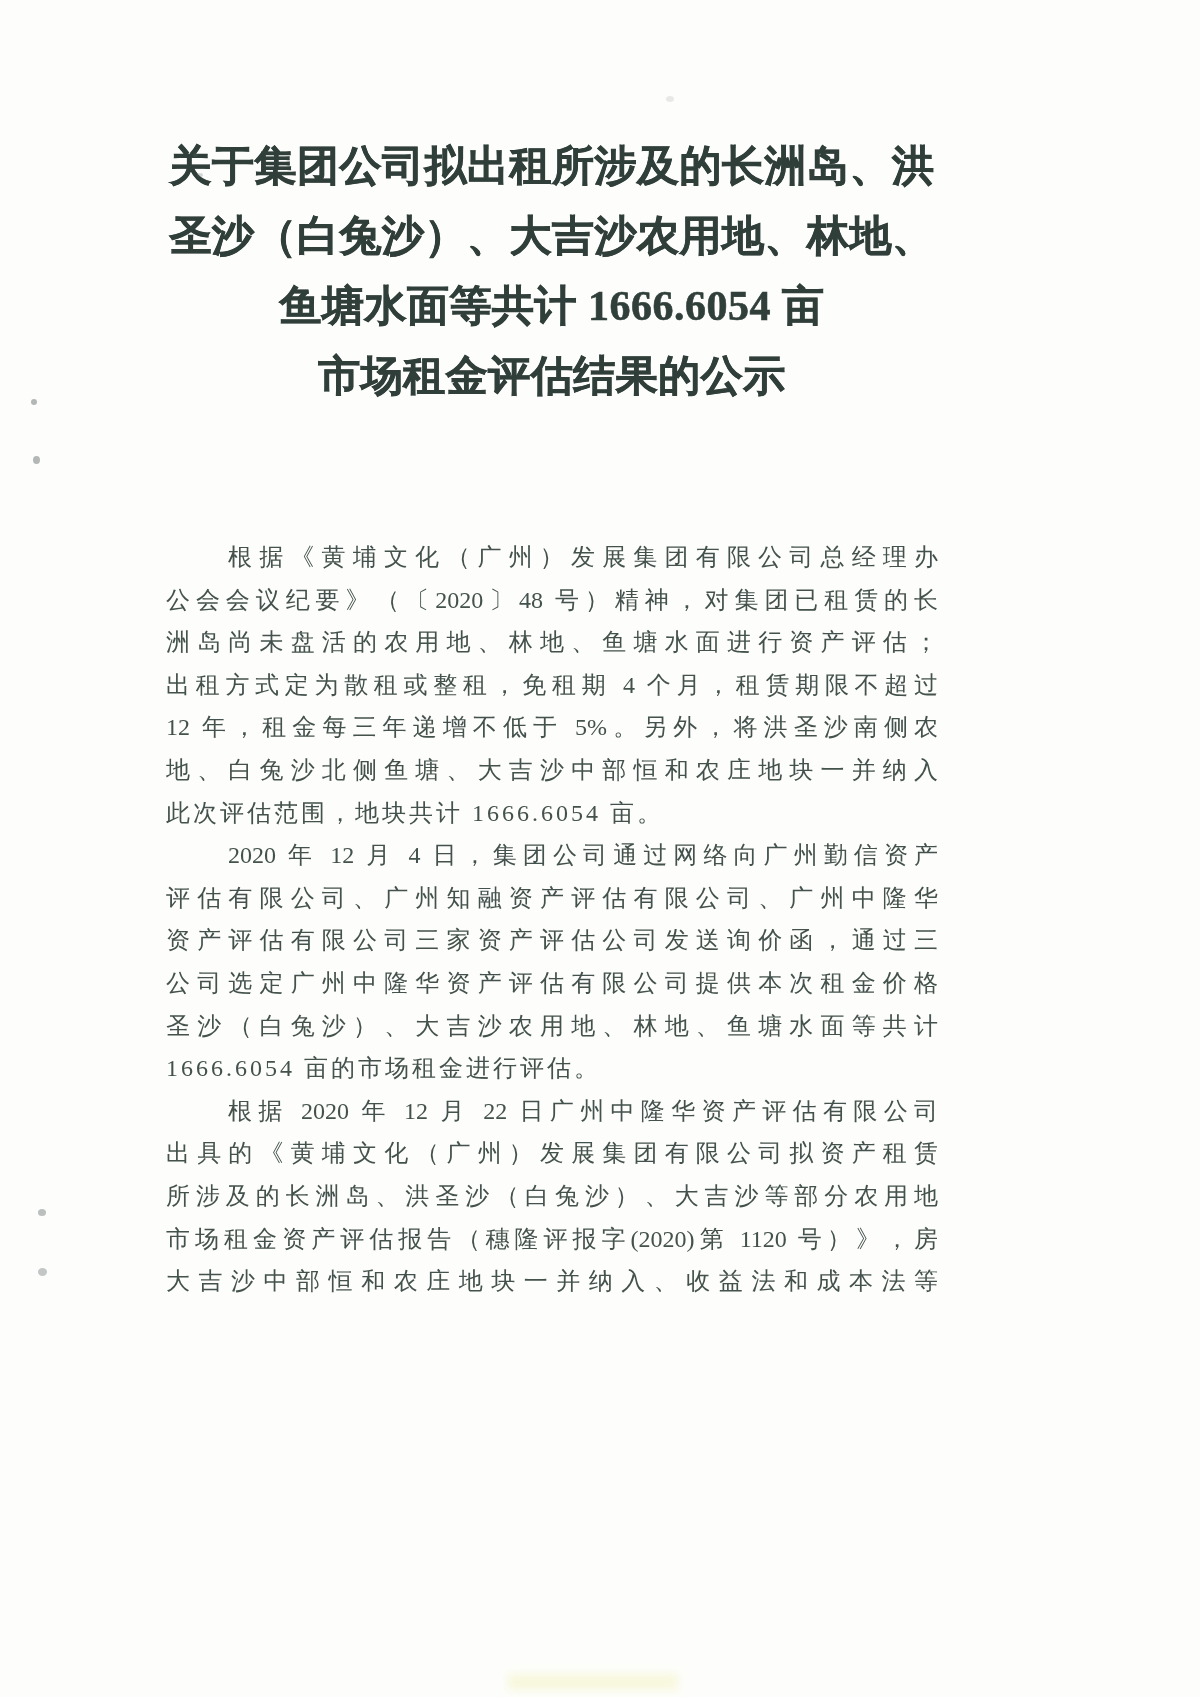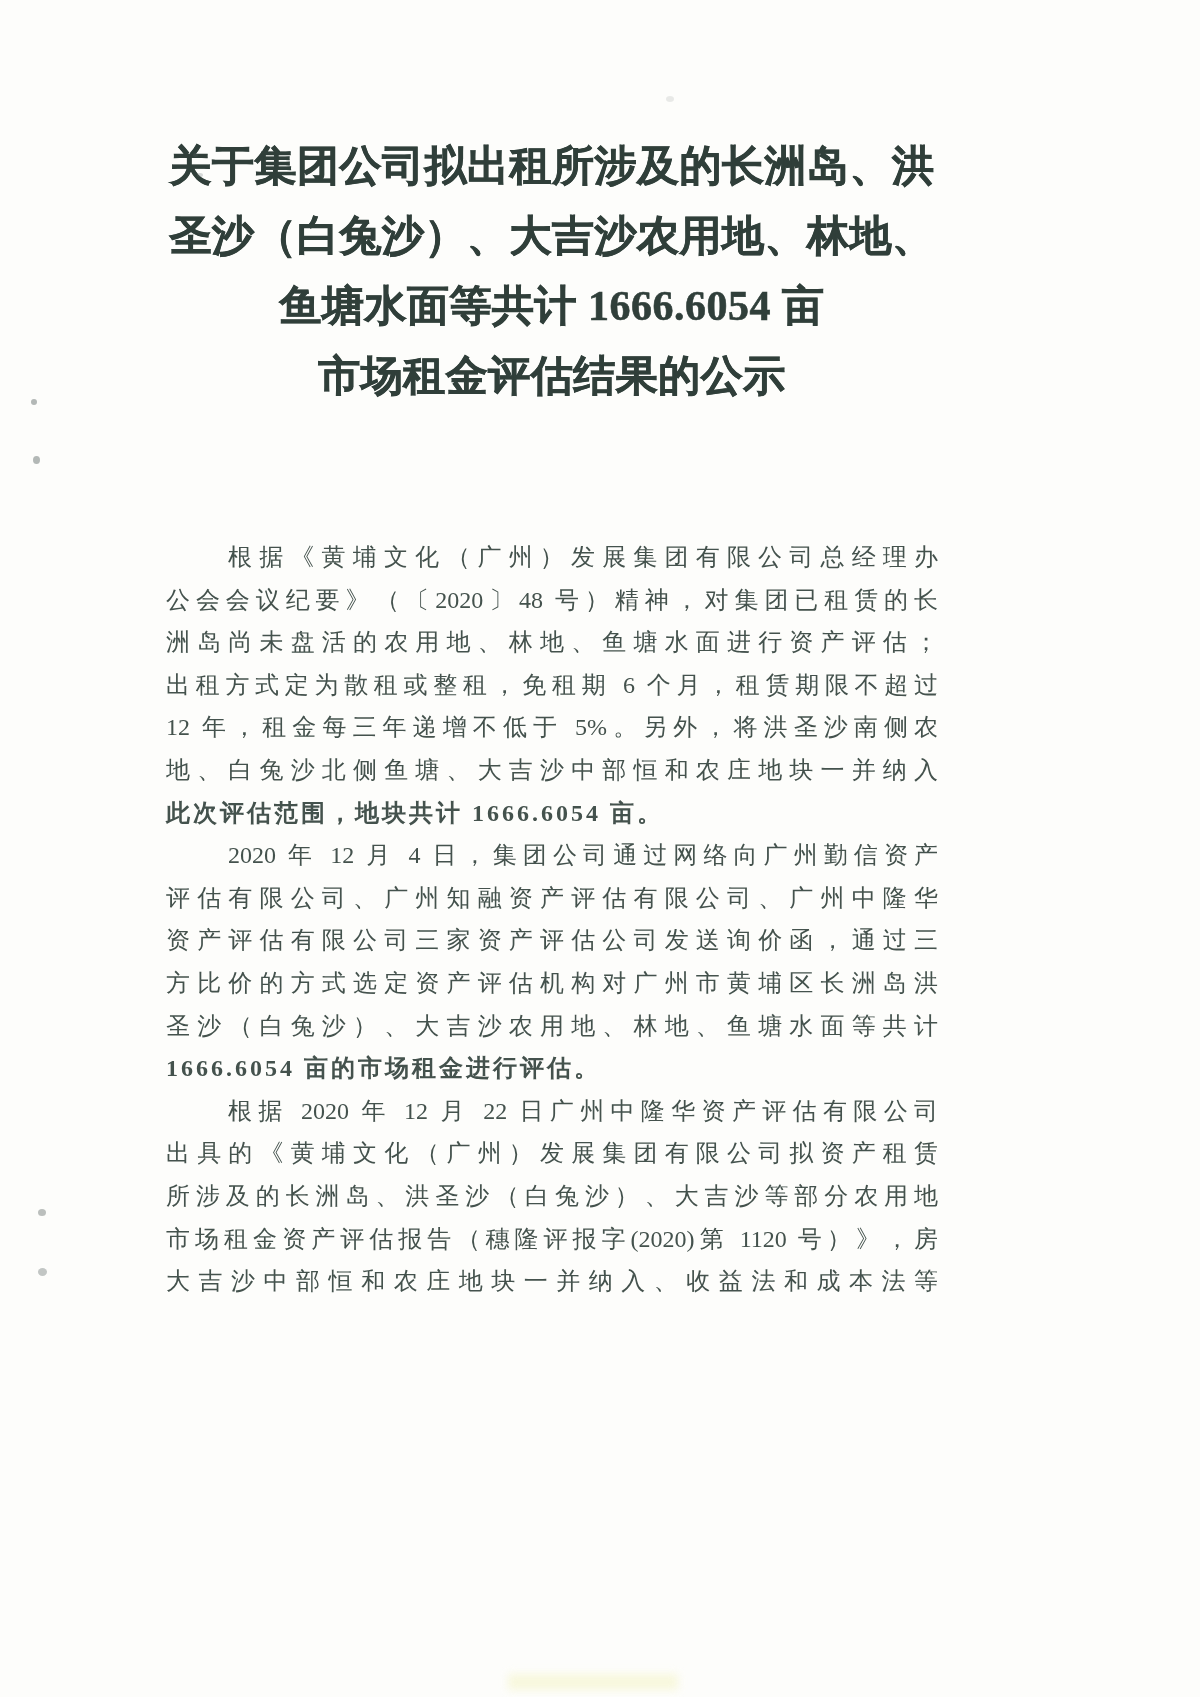"出租方式定为散租或整租，免租期 6 个月，租赁期限不超过" div.bline { text: 6 -> 4 }
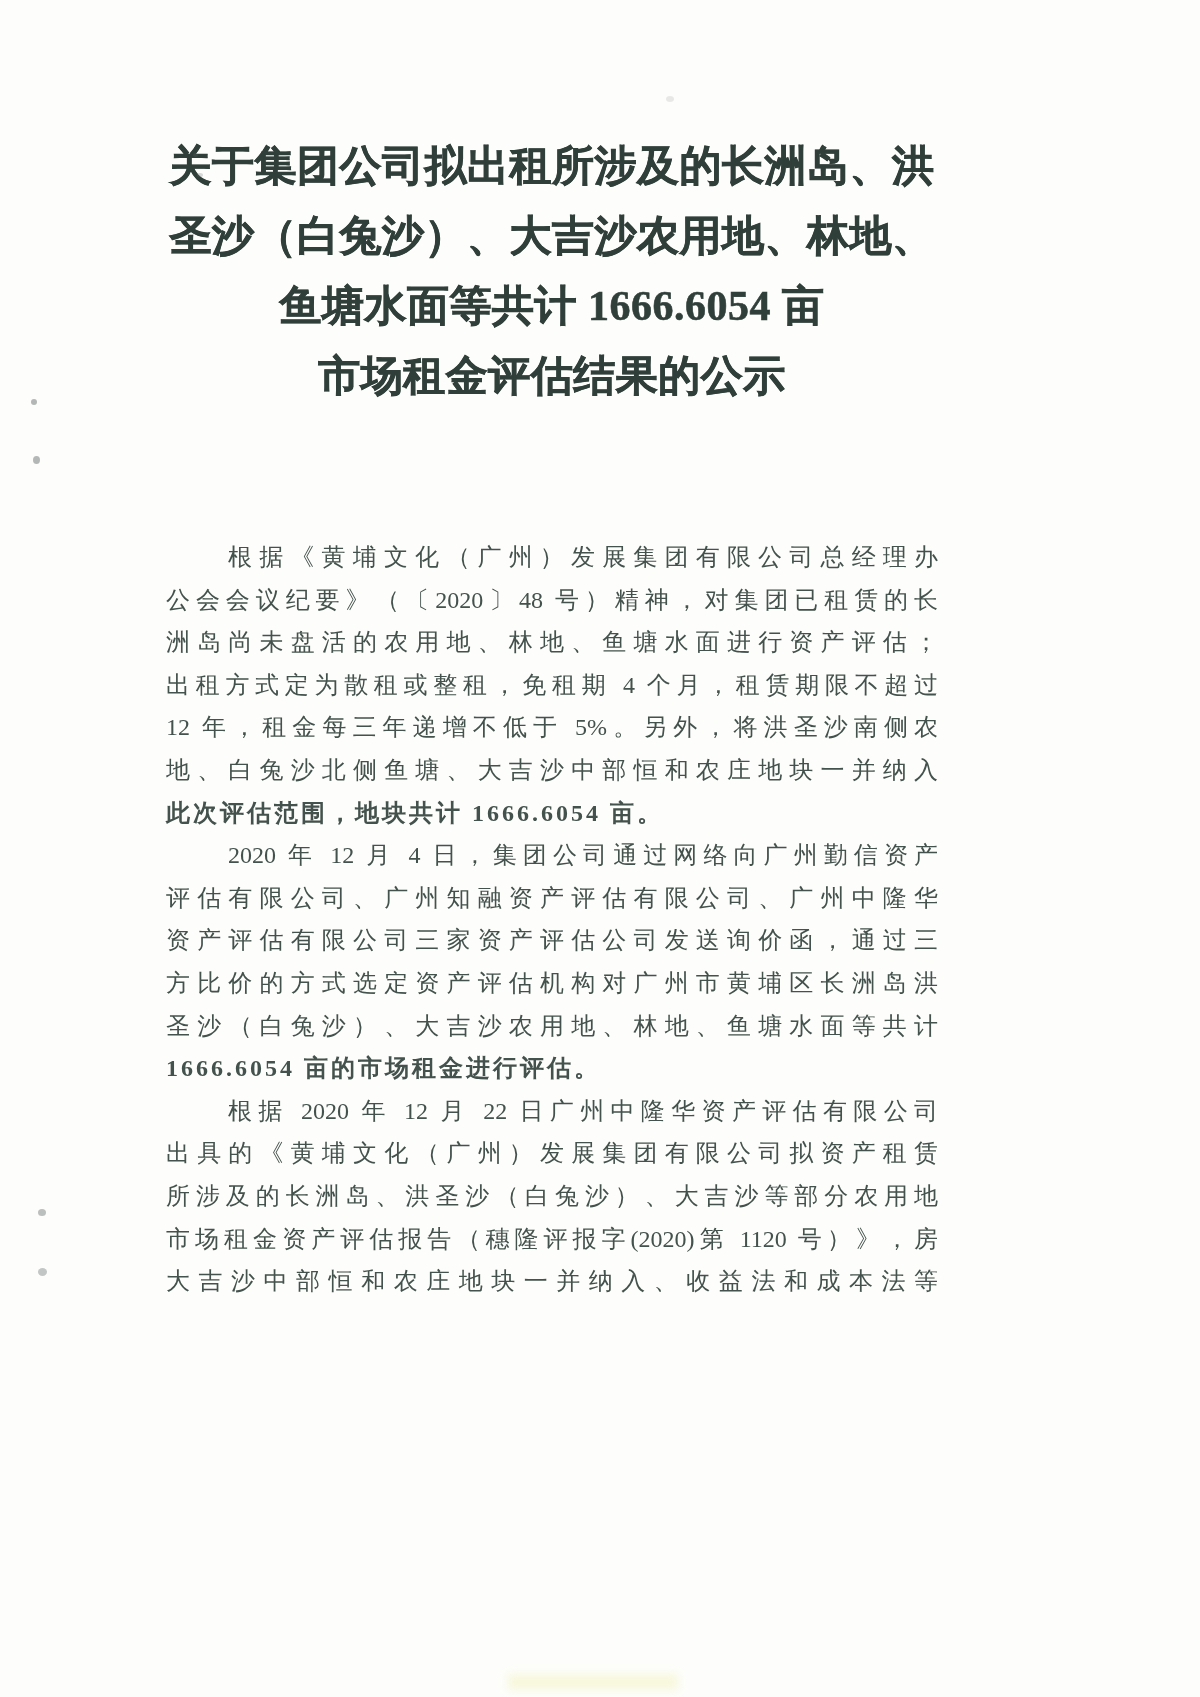"此次评估范围，地块共计 1666.6054 亩。" .bline.end { font-weight: bold -> none }
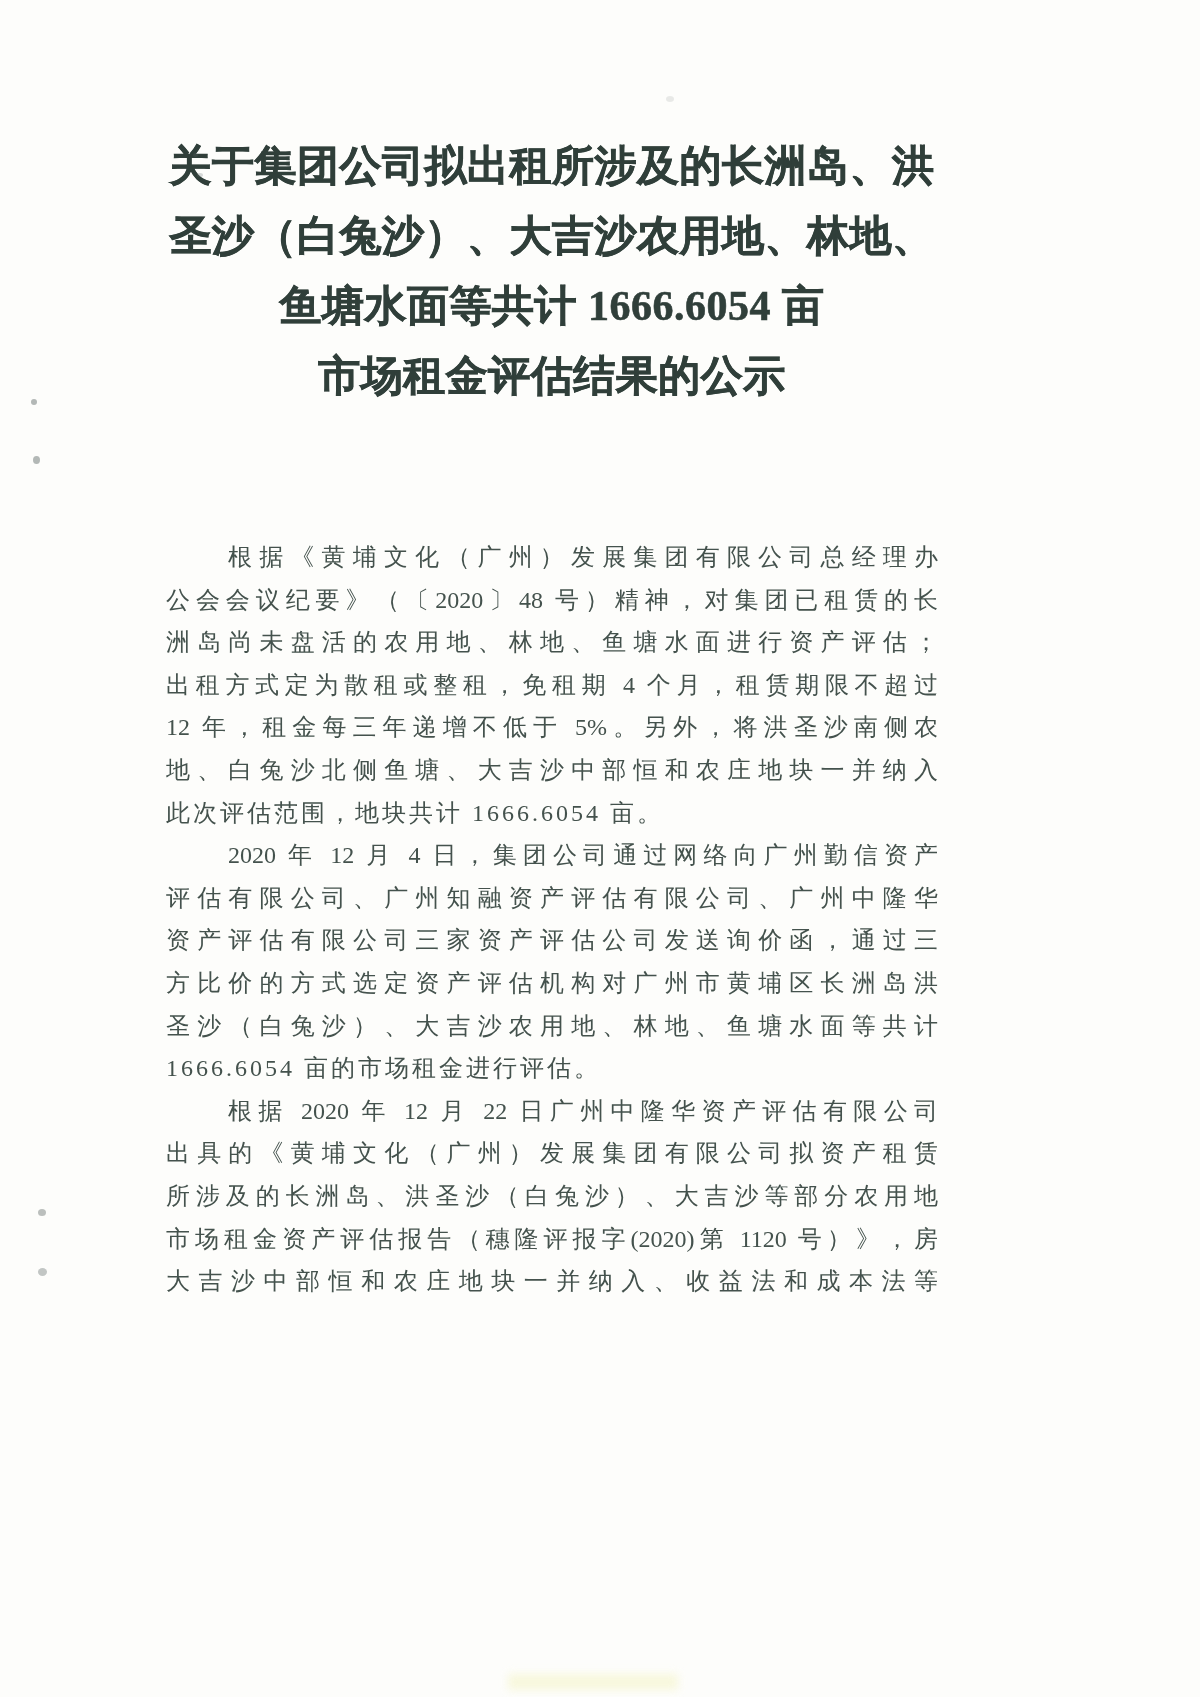"方比价的方式选定资产评估机构对广州市黄埔区长洲岛洪" div.bline { text: 方比价的方式选定资产评估机构对广州市黄埔区长洲岛洪 -> 公司选定广州中隆华资产评估有限公司提供本次租金价格 }
